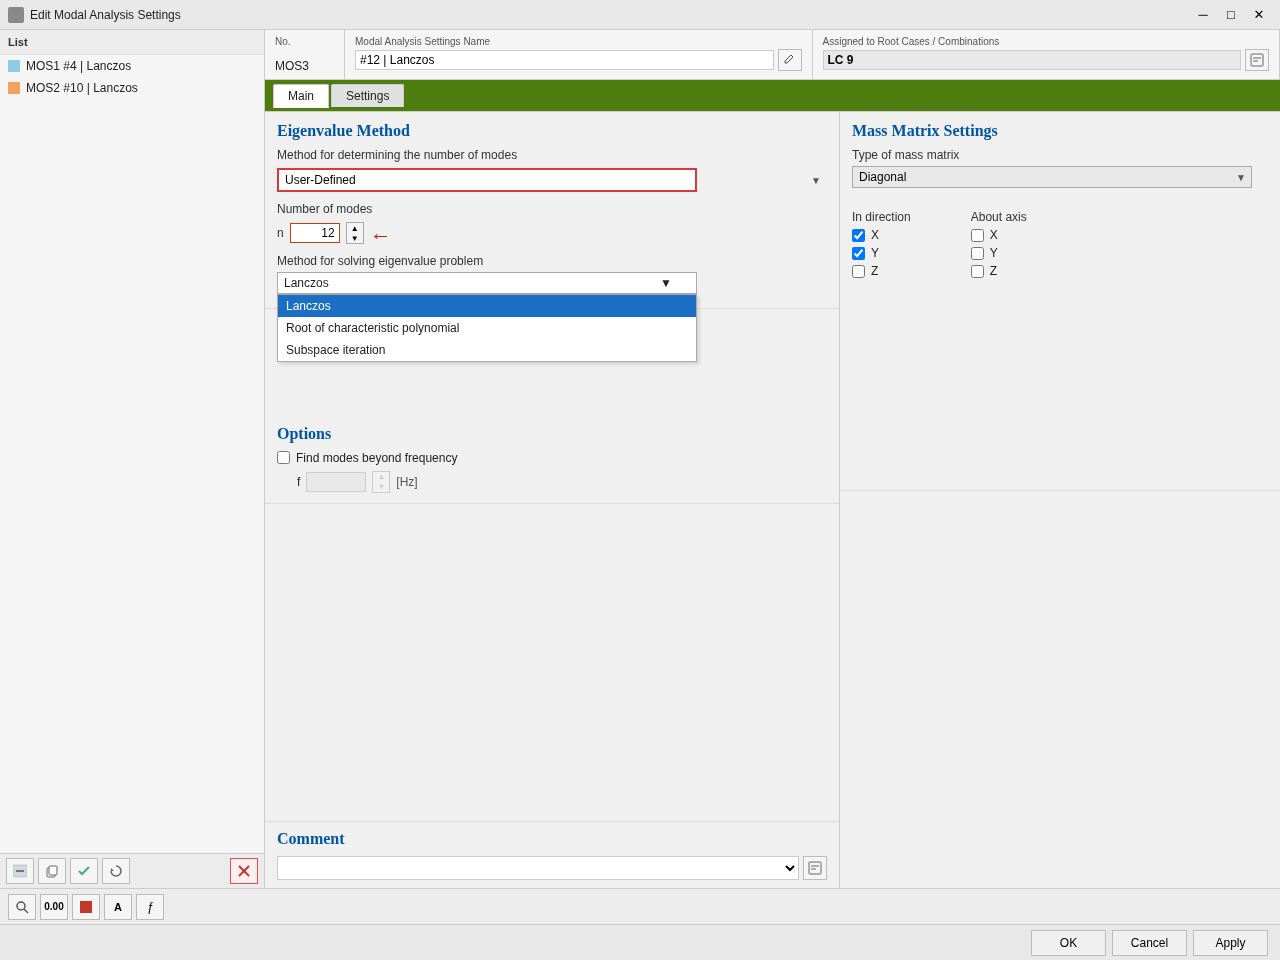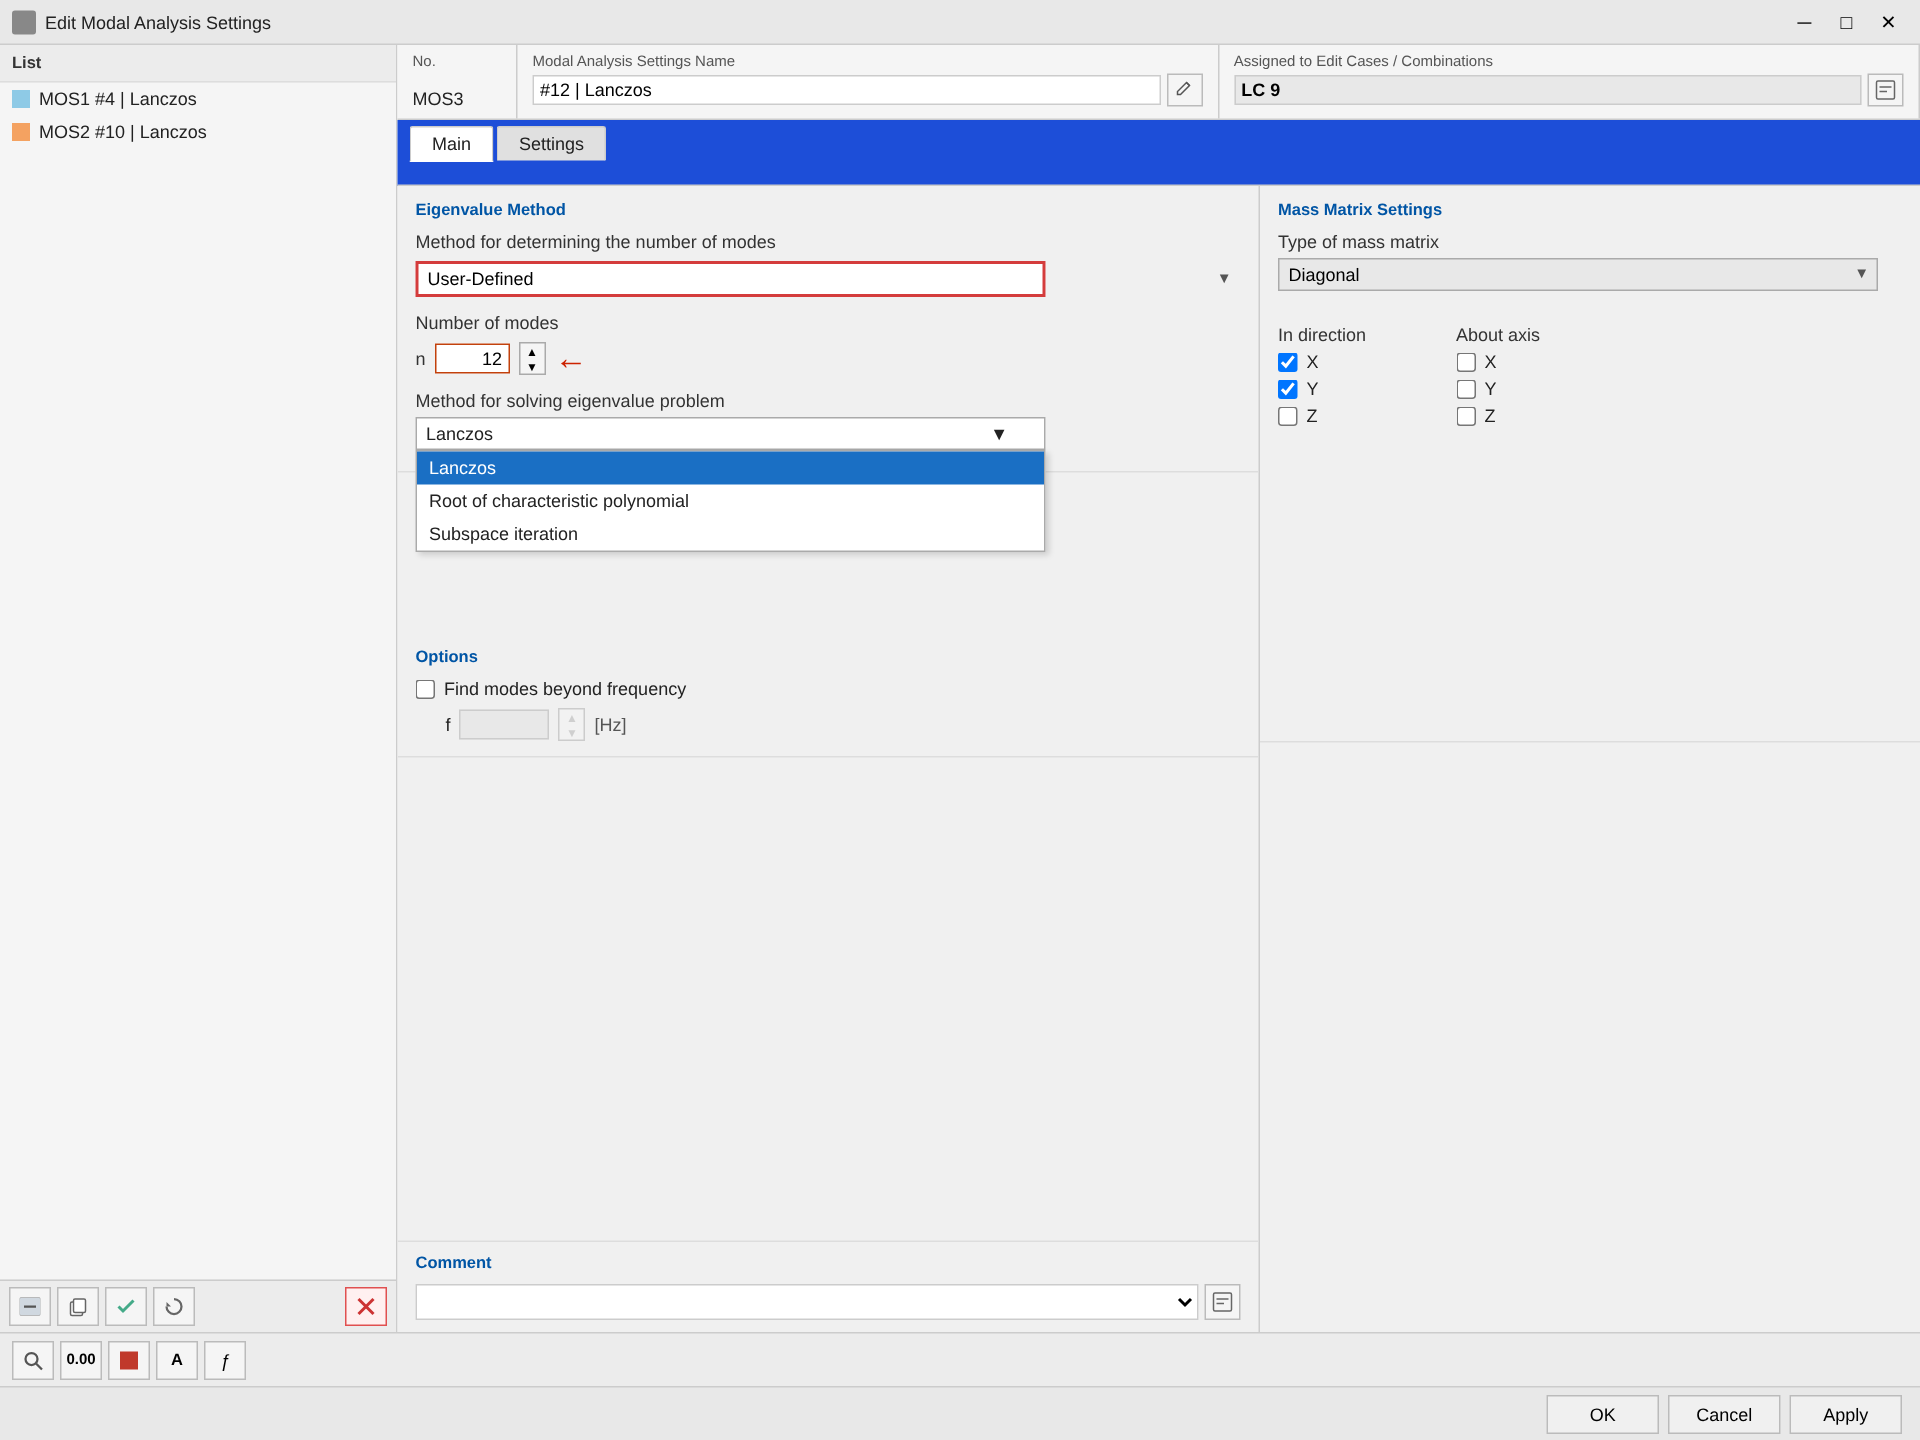"Assigned to Edit Cases /" div.info-cell-label { text: Edit -> Root }
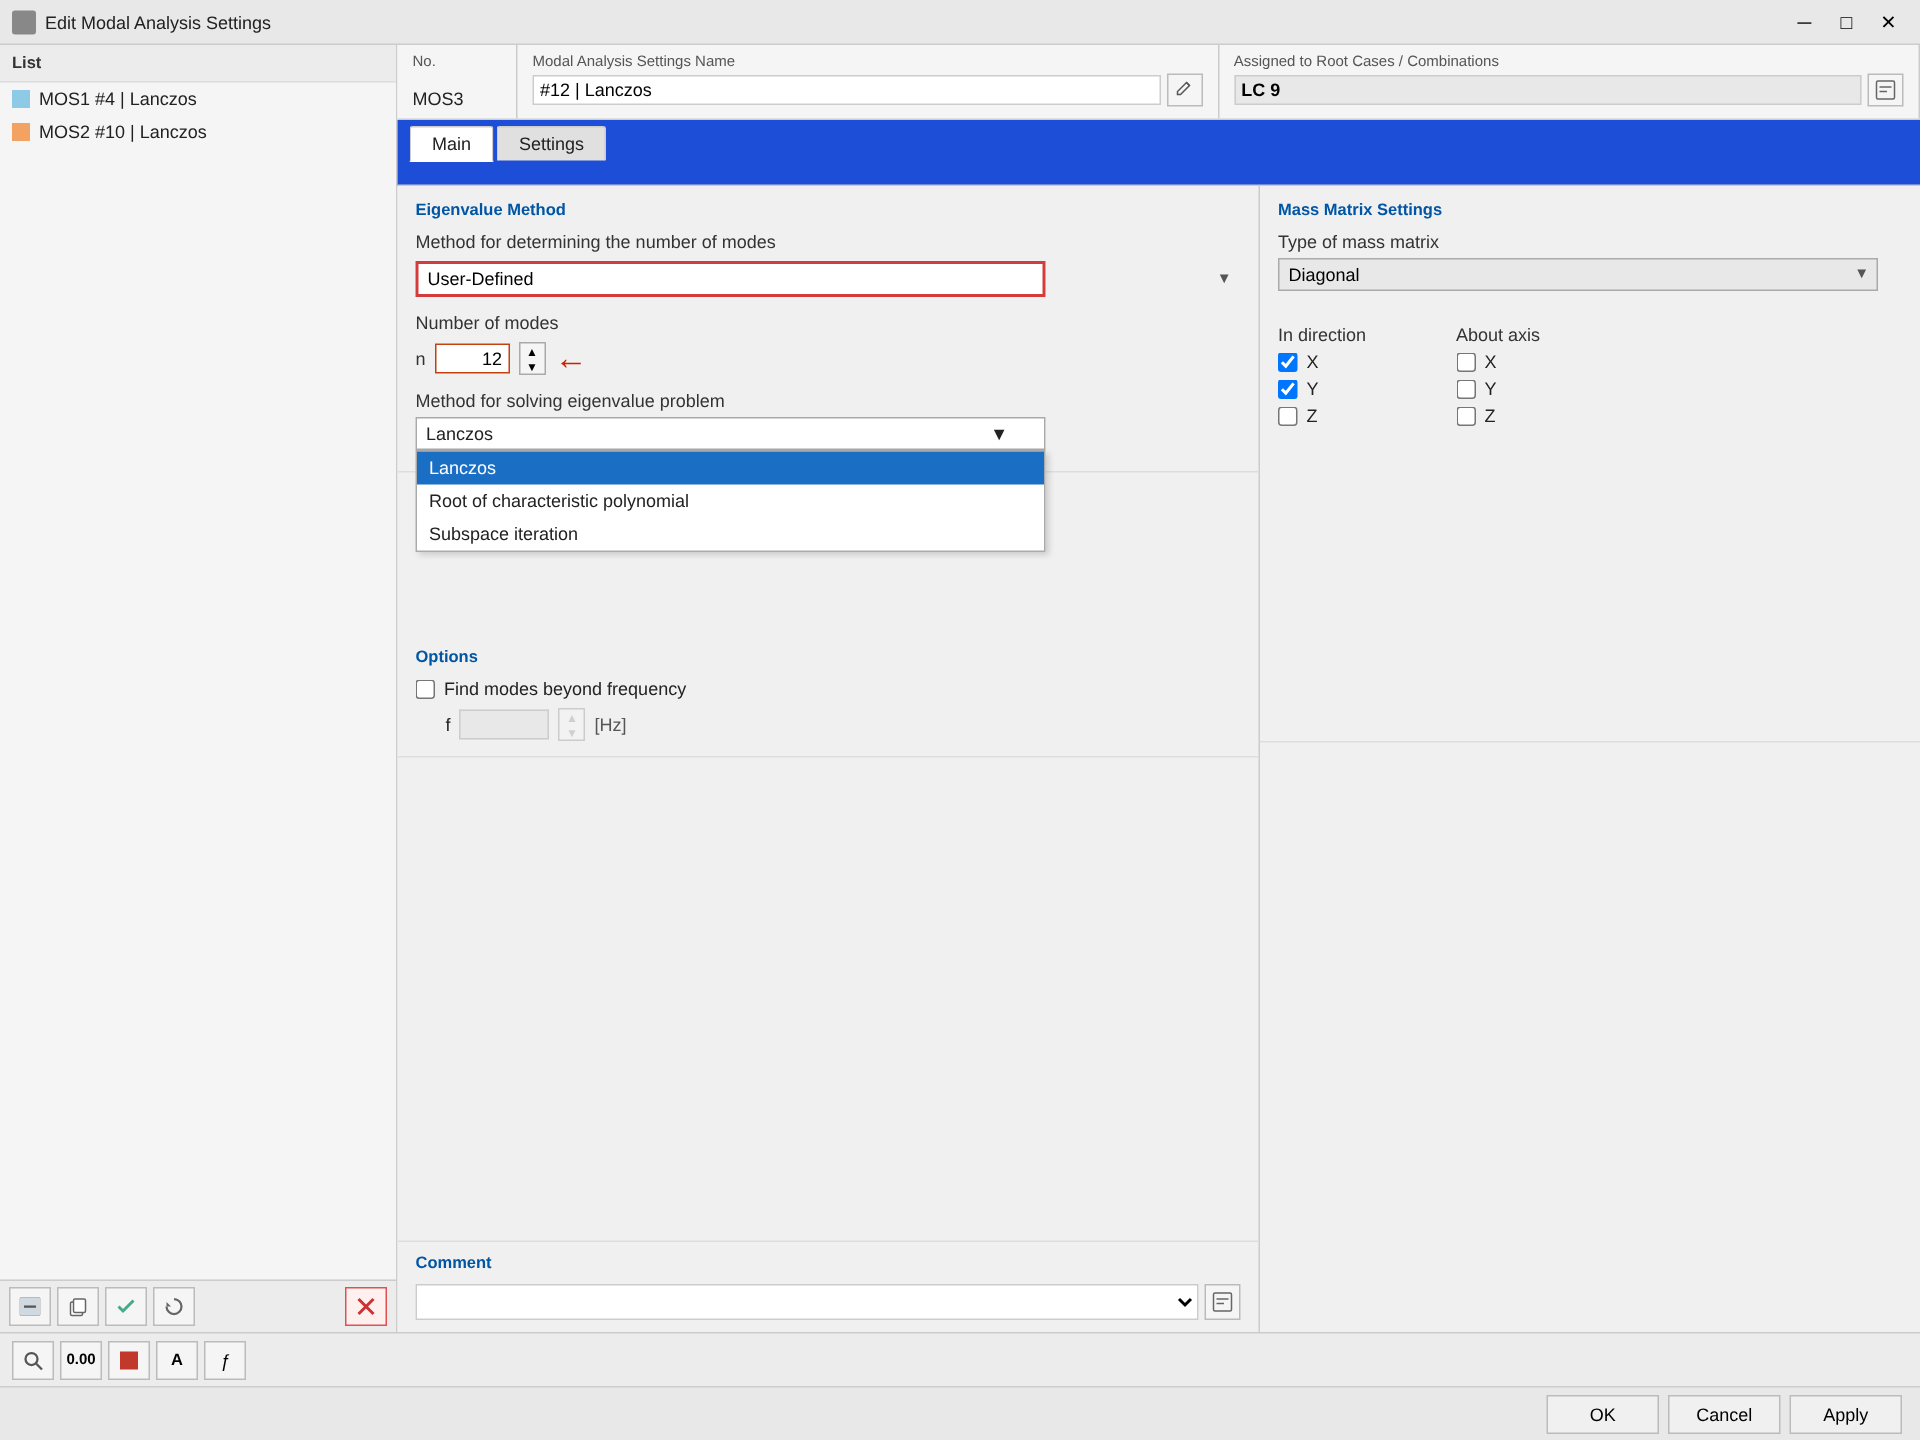"Main" .tabs-bar { background: #1d4ed8 -> #4d7c0f; padding: 4px 8px 16px -> 4px 8px 4px }
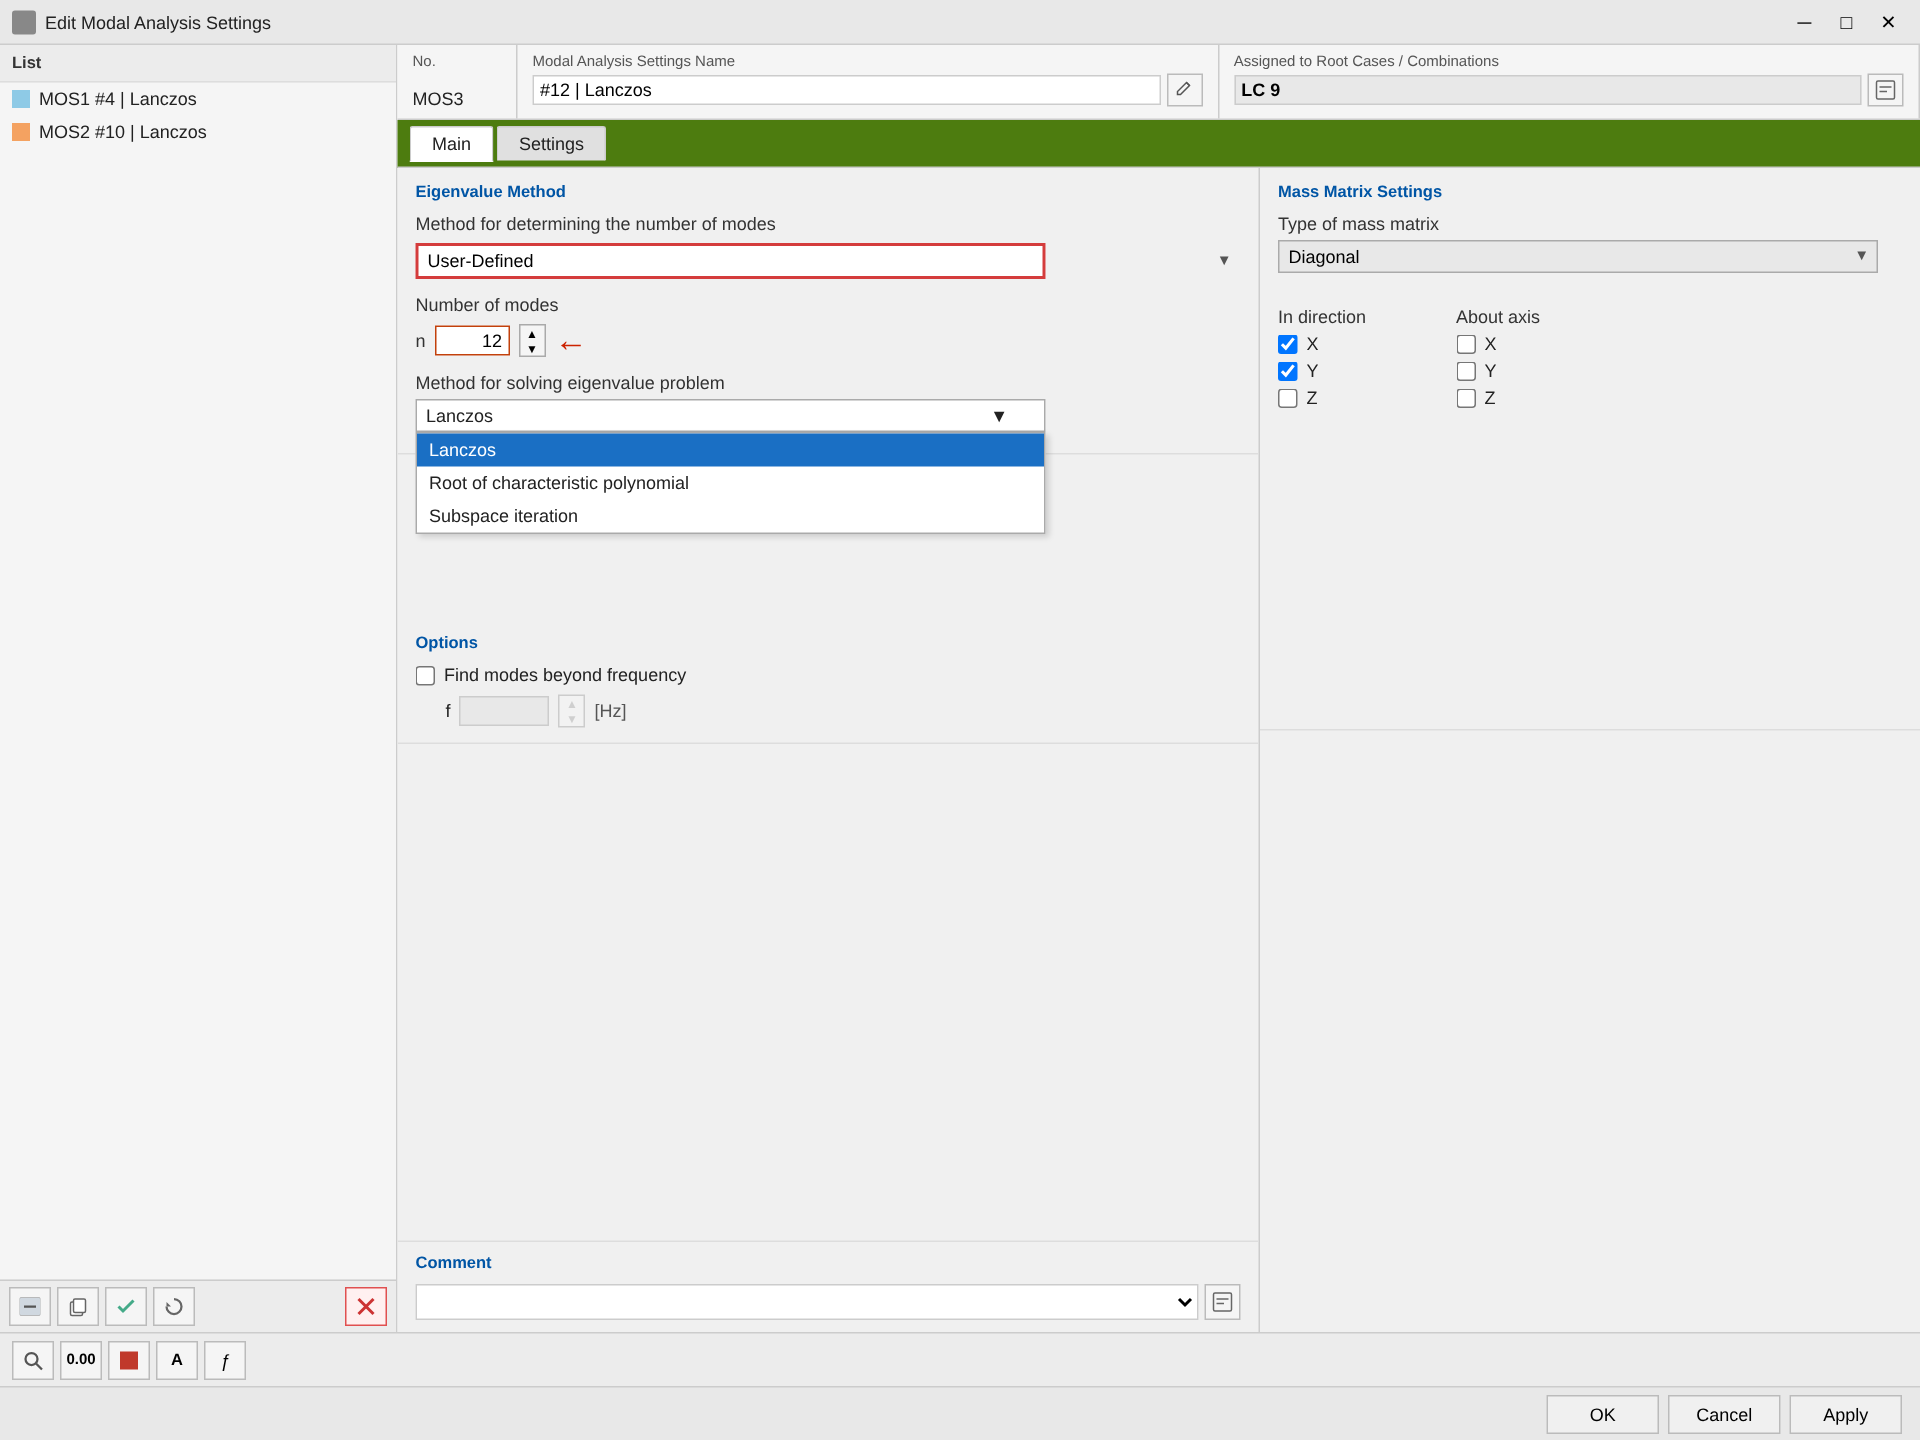"Eigenvalue Method" .section-title { font-family: none -> Liberation Serif, serif; font-size: 11px -> 16px }
